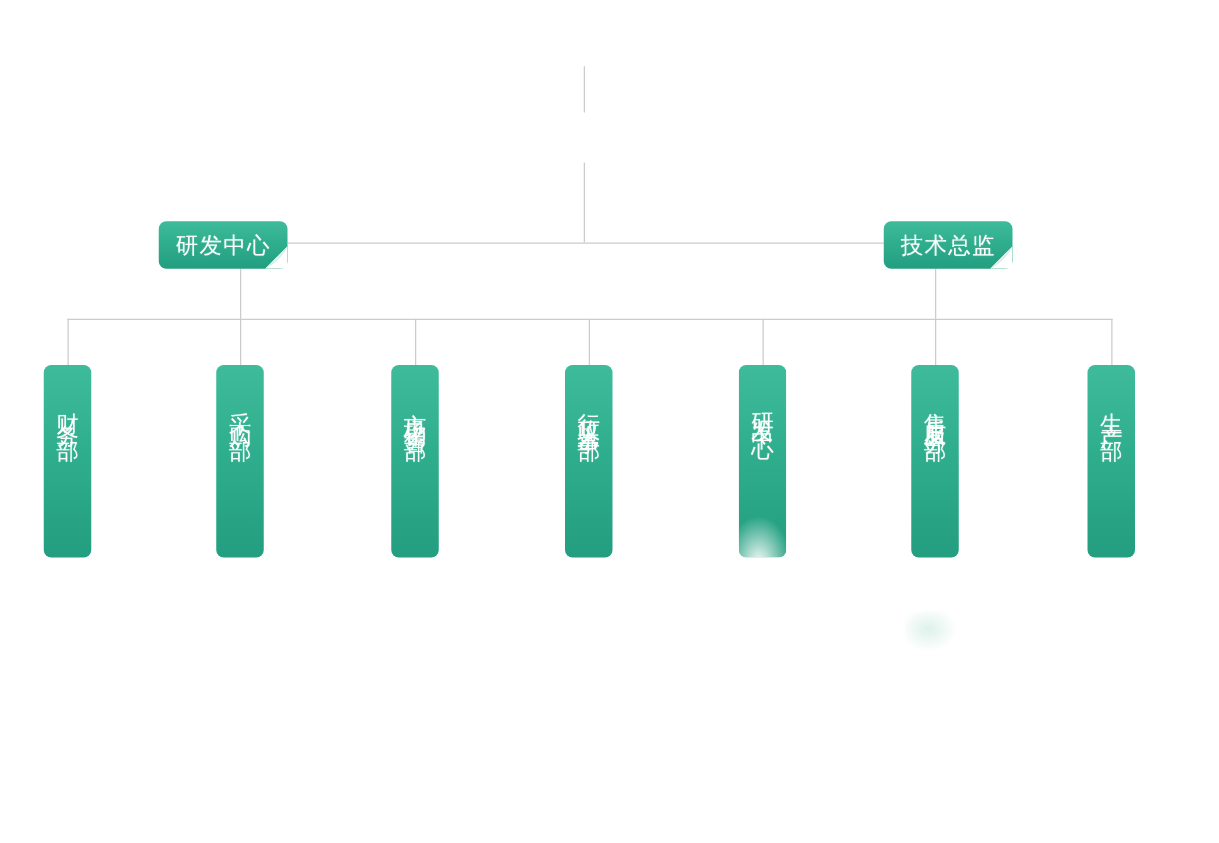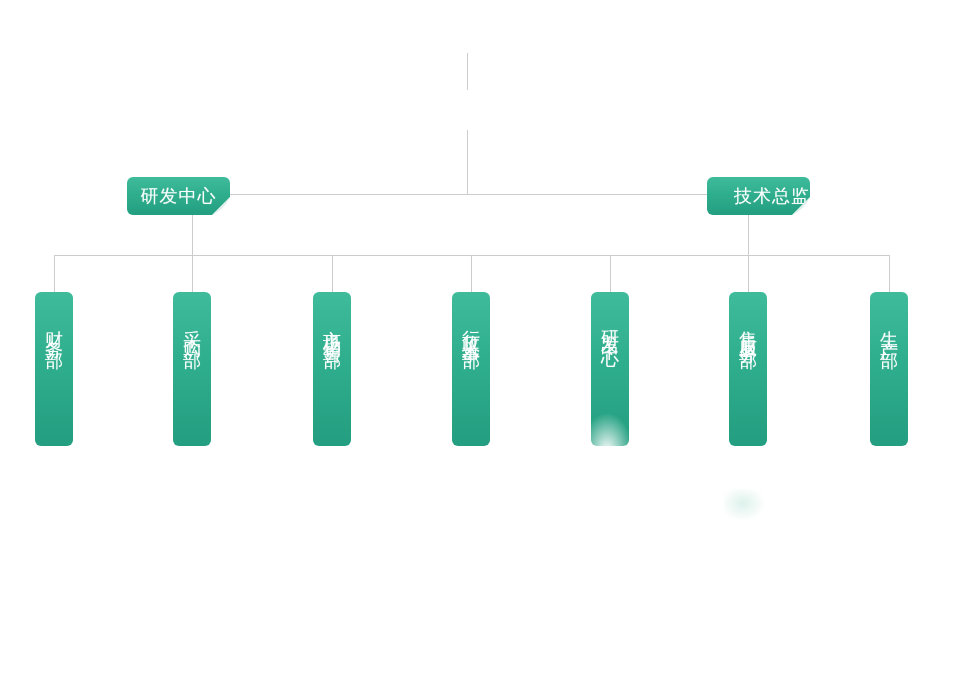"技术总监" div.node { justify-content: flex-end -> none }
